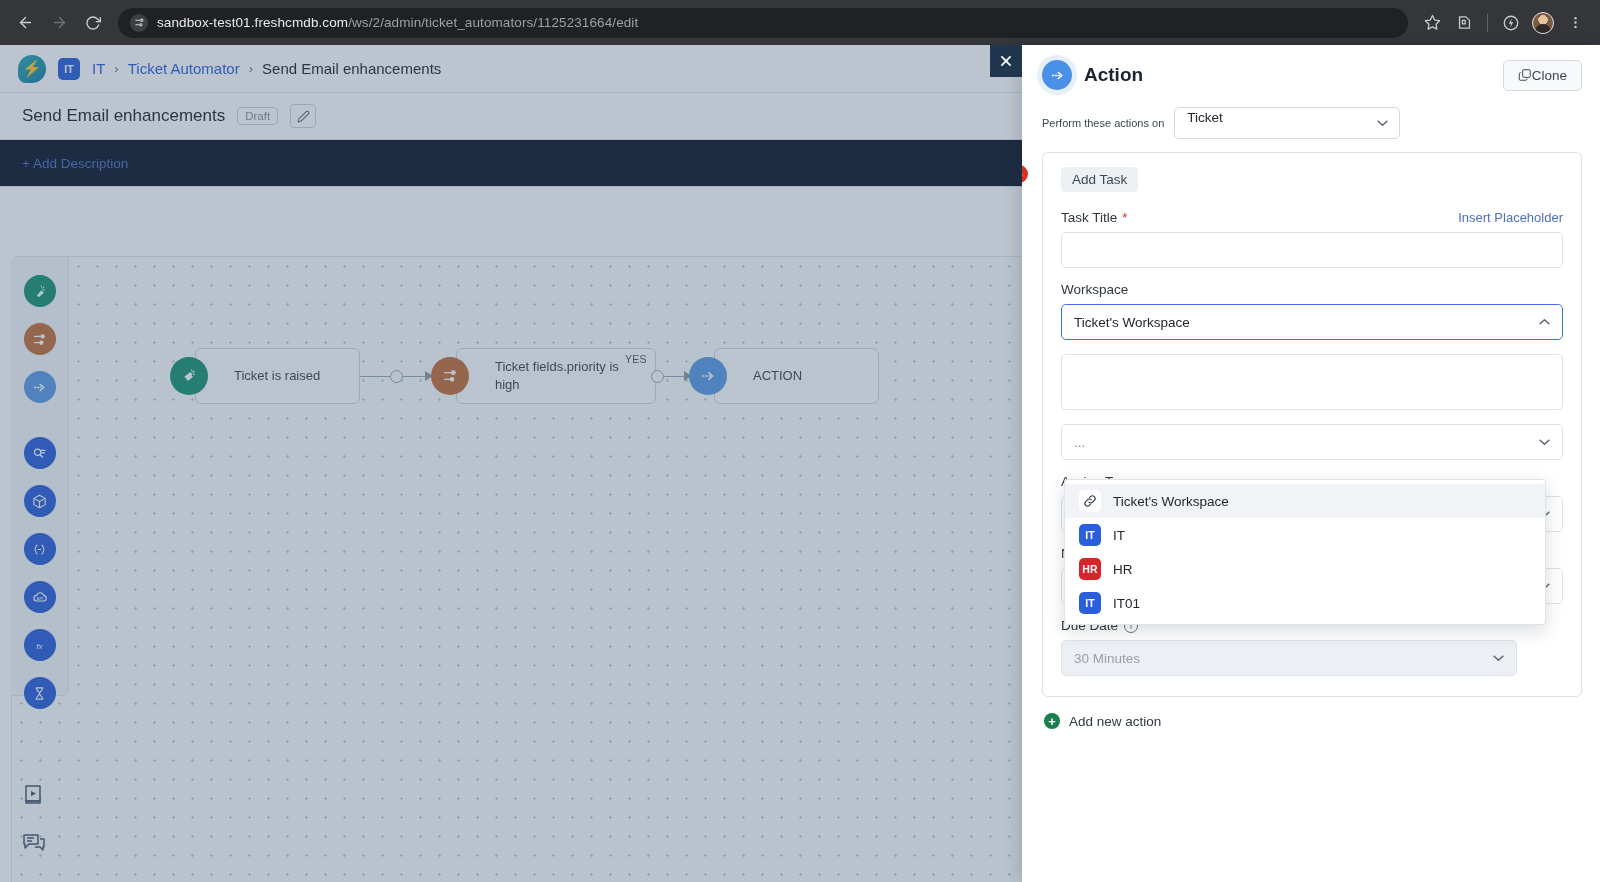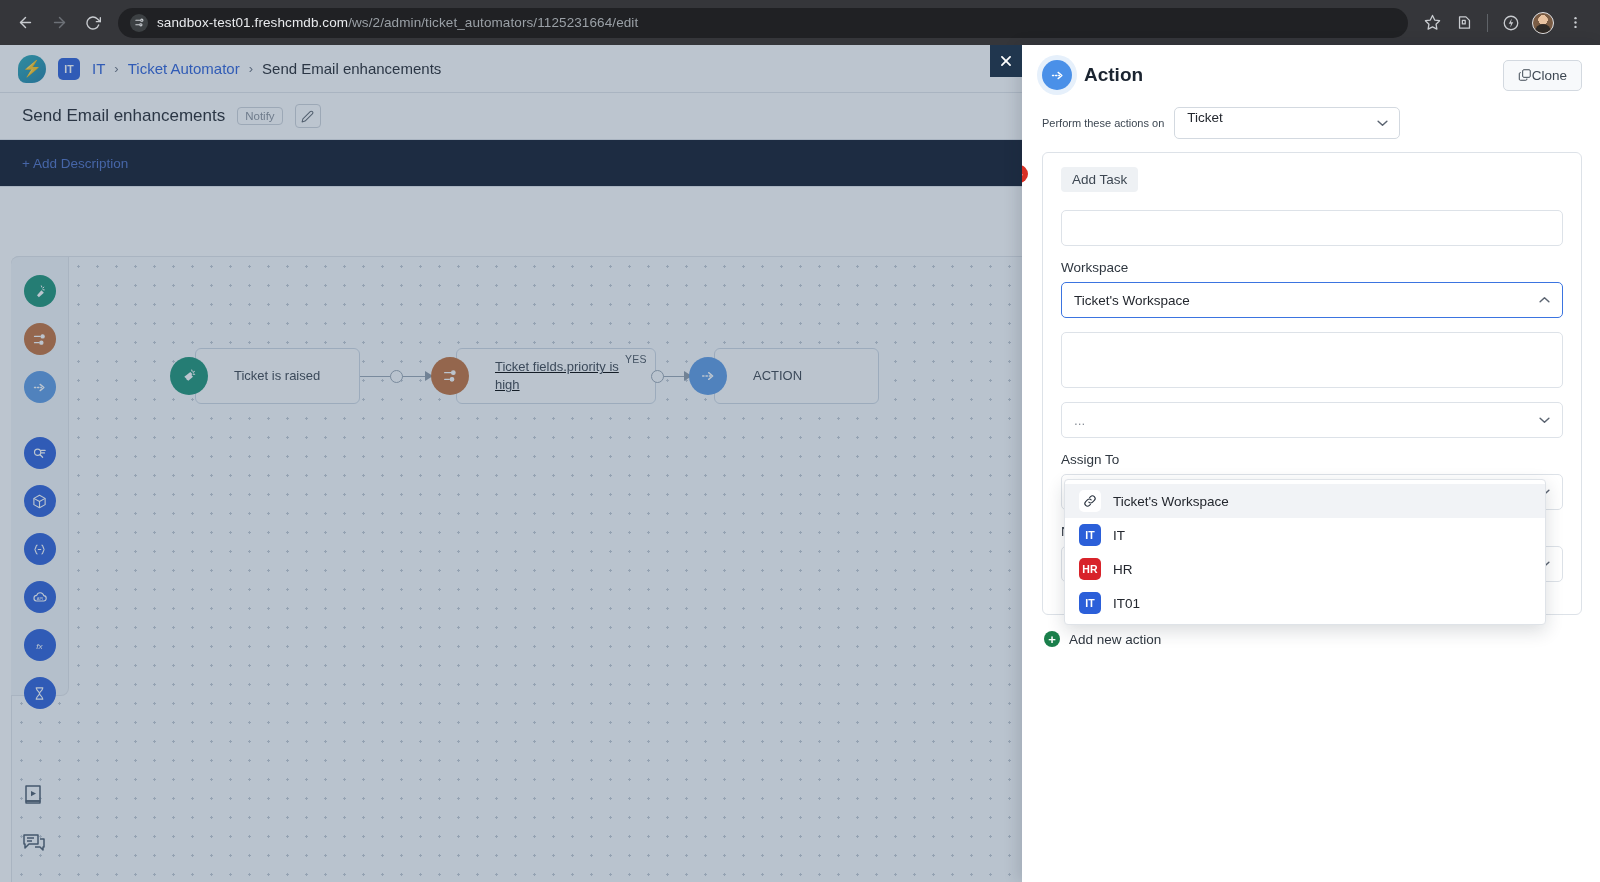"Notify" span { text: Notify -> Draft }
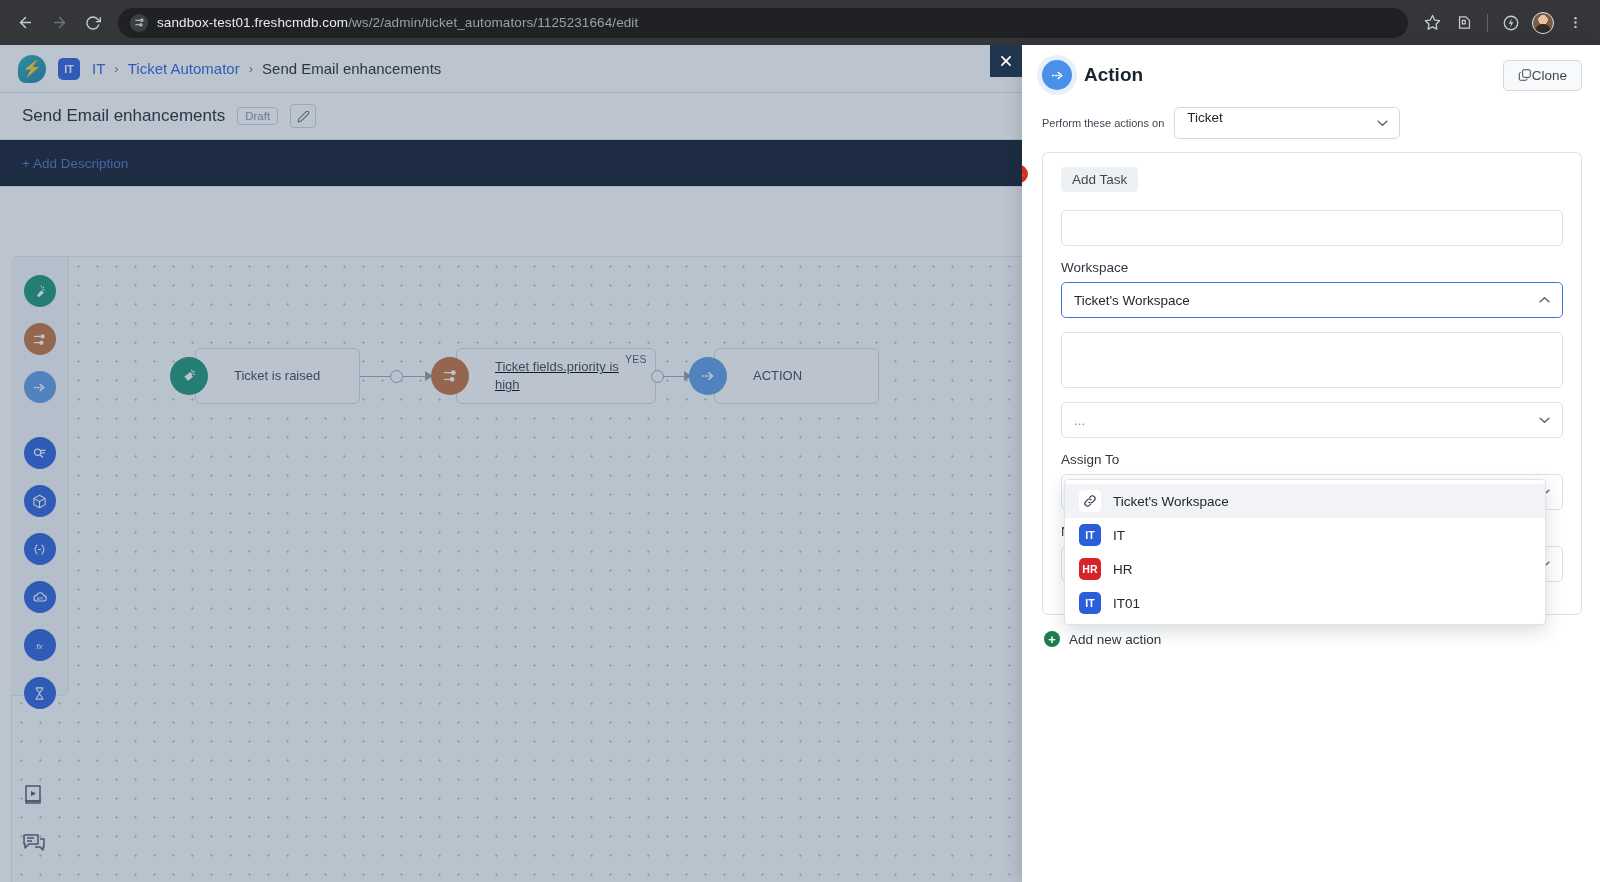"Task Title" div.fld-head { html: none -> <div> <span>Task Title</span> <span>*</span> <span>Insert Placeholder</span> </div> }
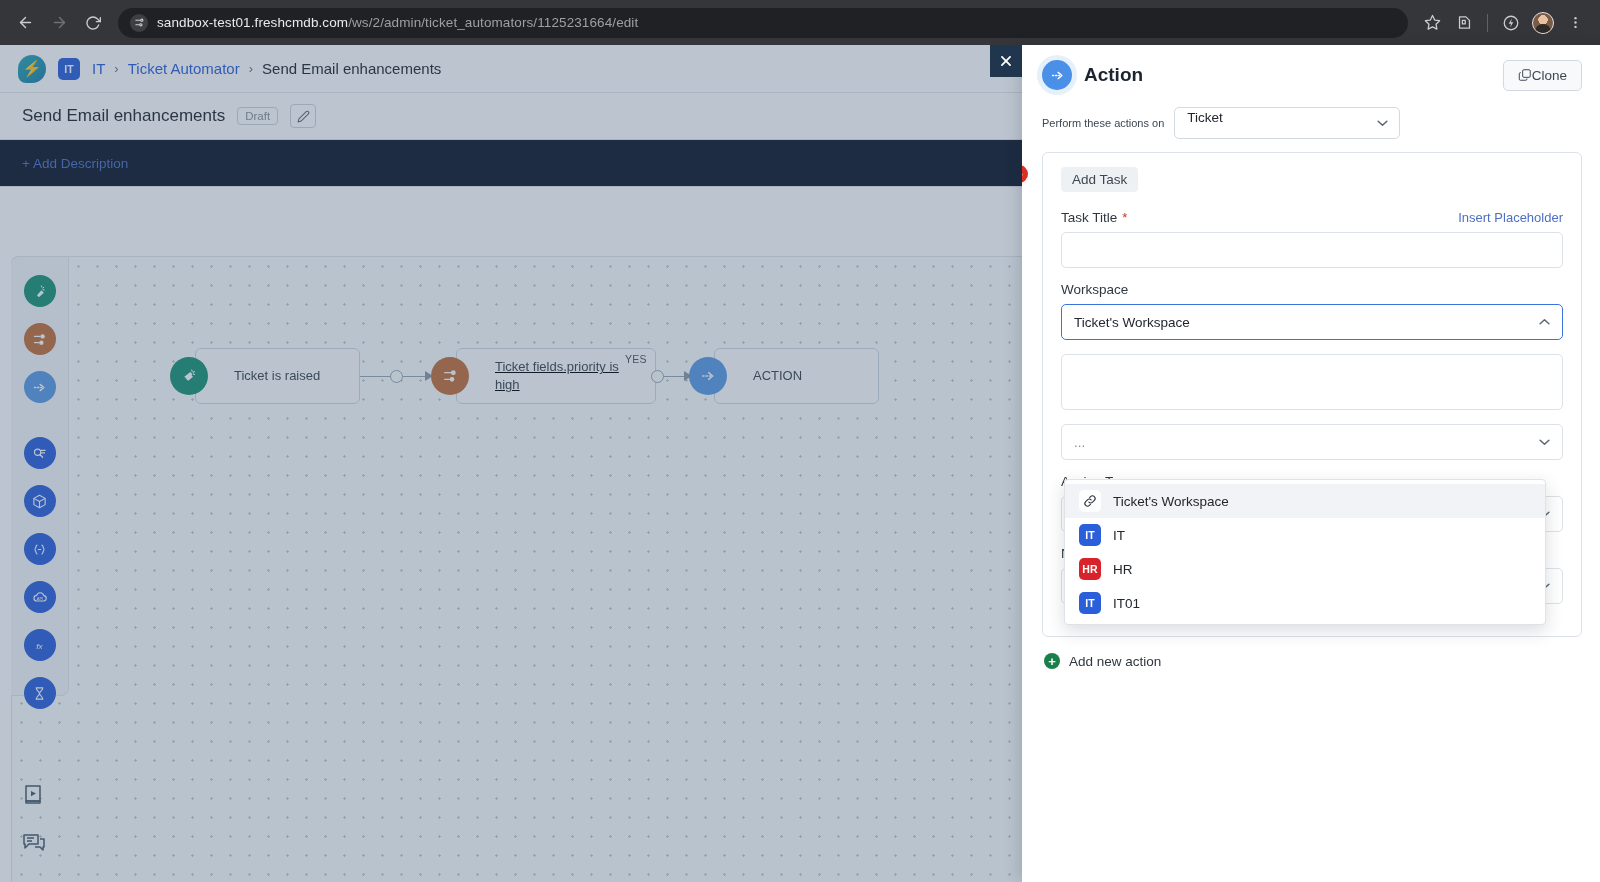"Ticket fields.priority is high" div.flow-node { text-decoration: underline -> none }
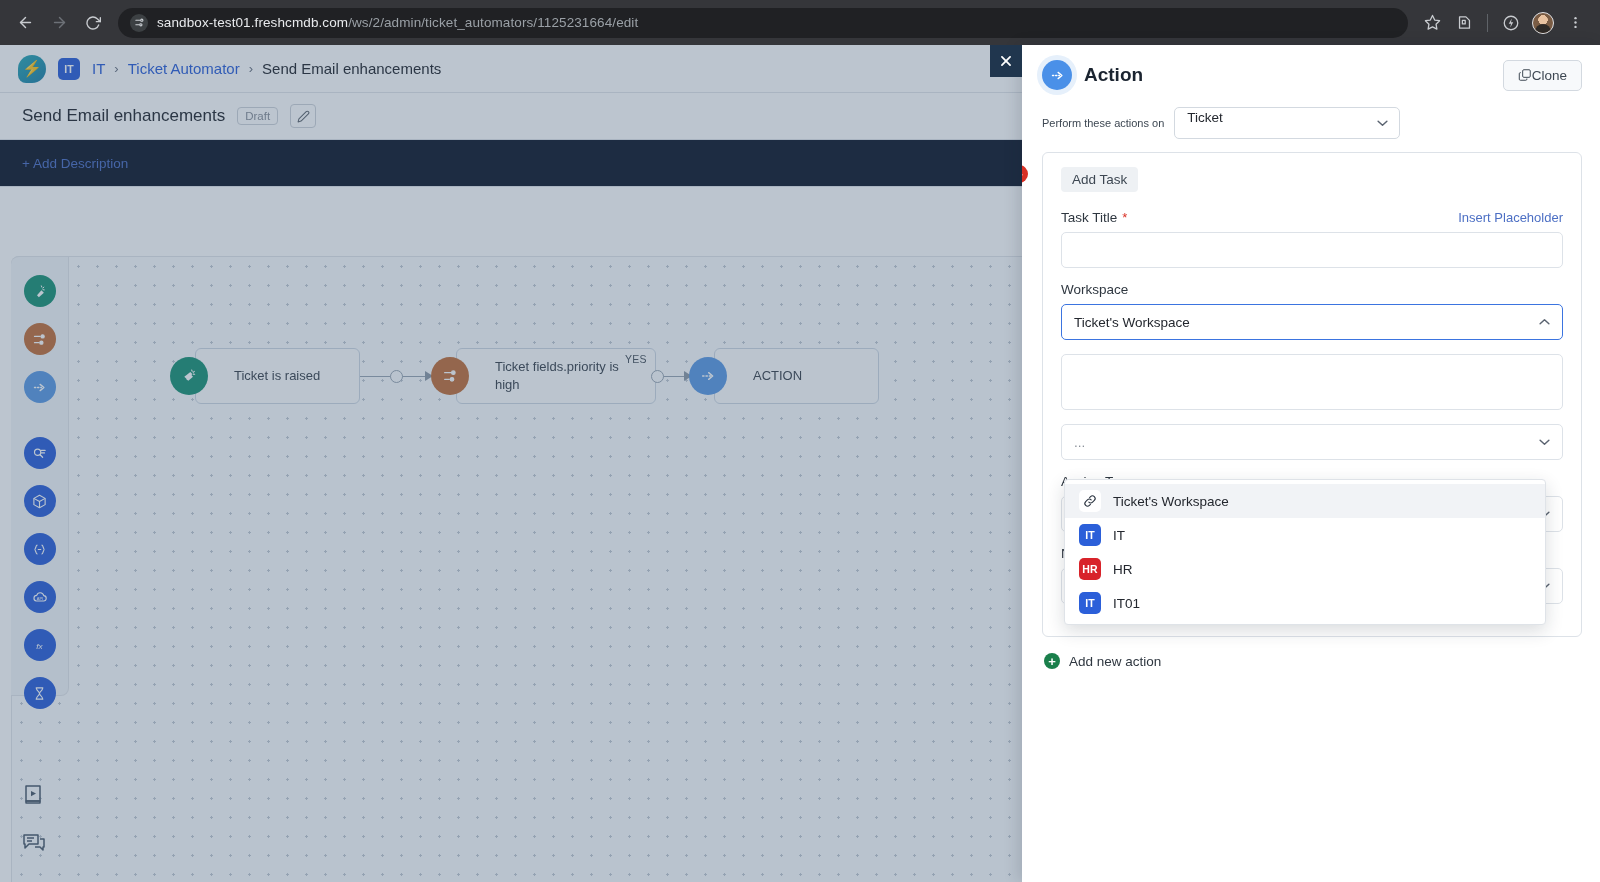"Due Date" div.fld { html: none -> <div> <div> <span>Due Date</span> <span>i</span> </div> <div> <span>30 Minutes</span> <span> <svg> <polyline></polyline> </svg> </span> </div> </div> }
